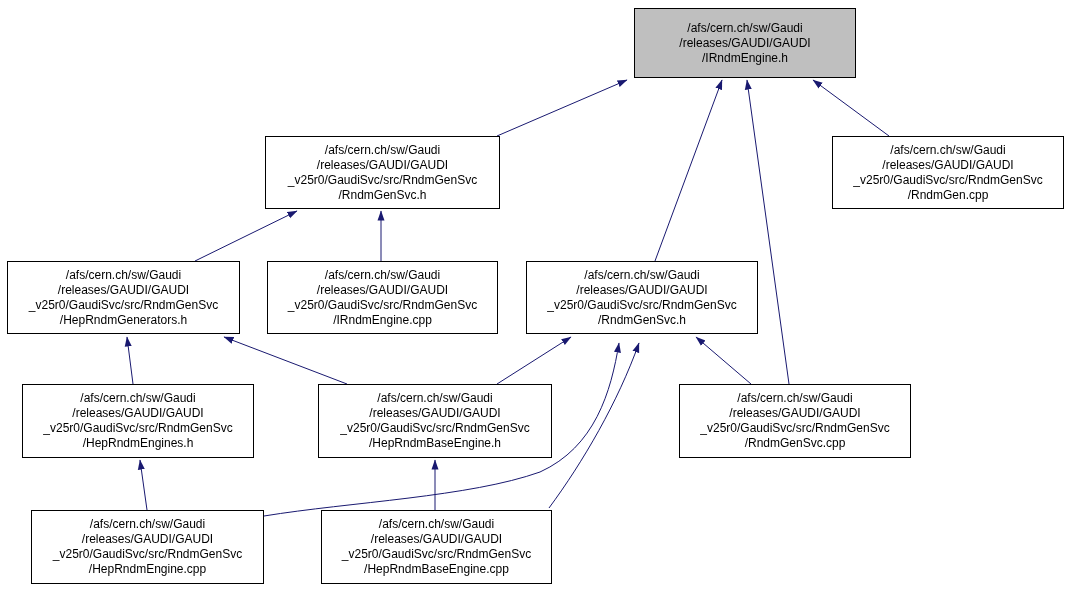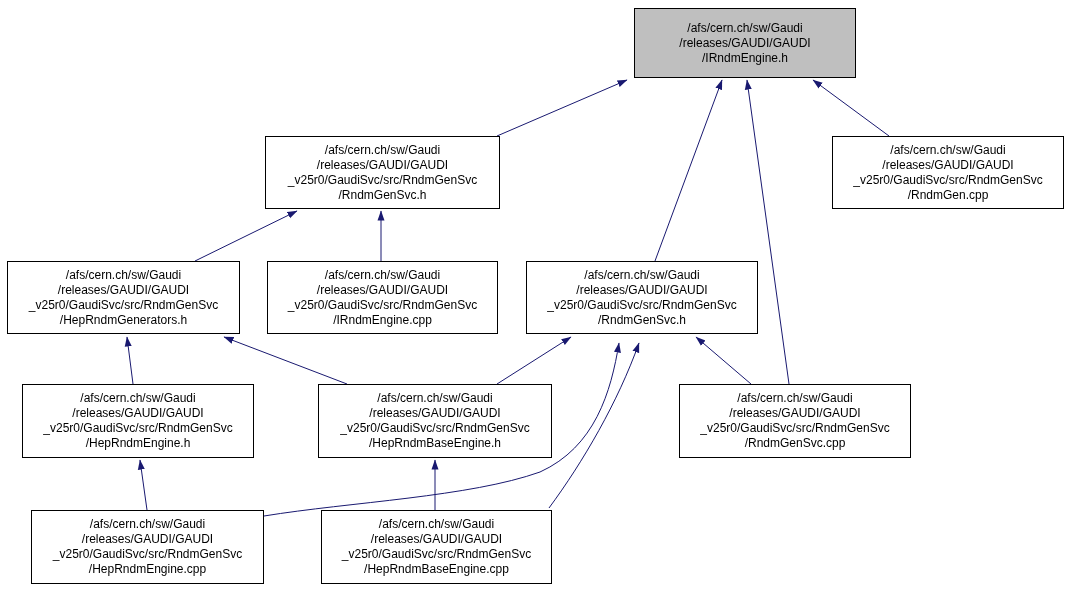"/HepRndmEngine.h" span { text: /HepRndmEngine.h -> /HepRndmEngines.h }
